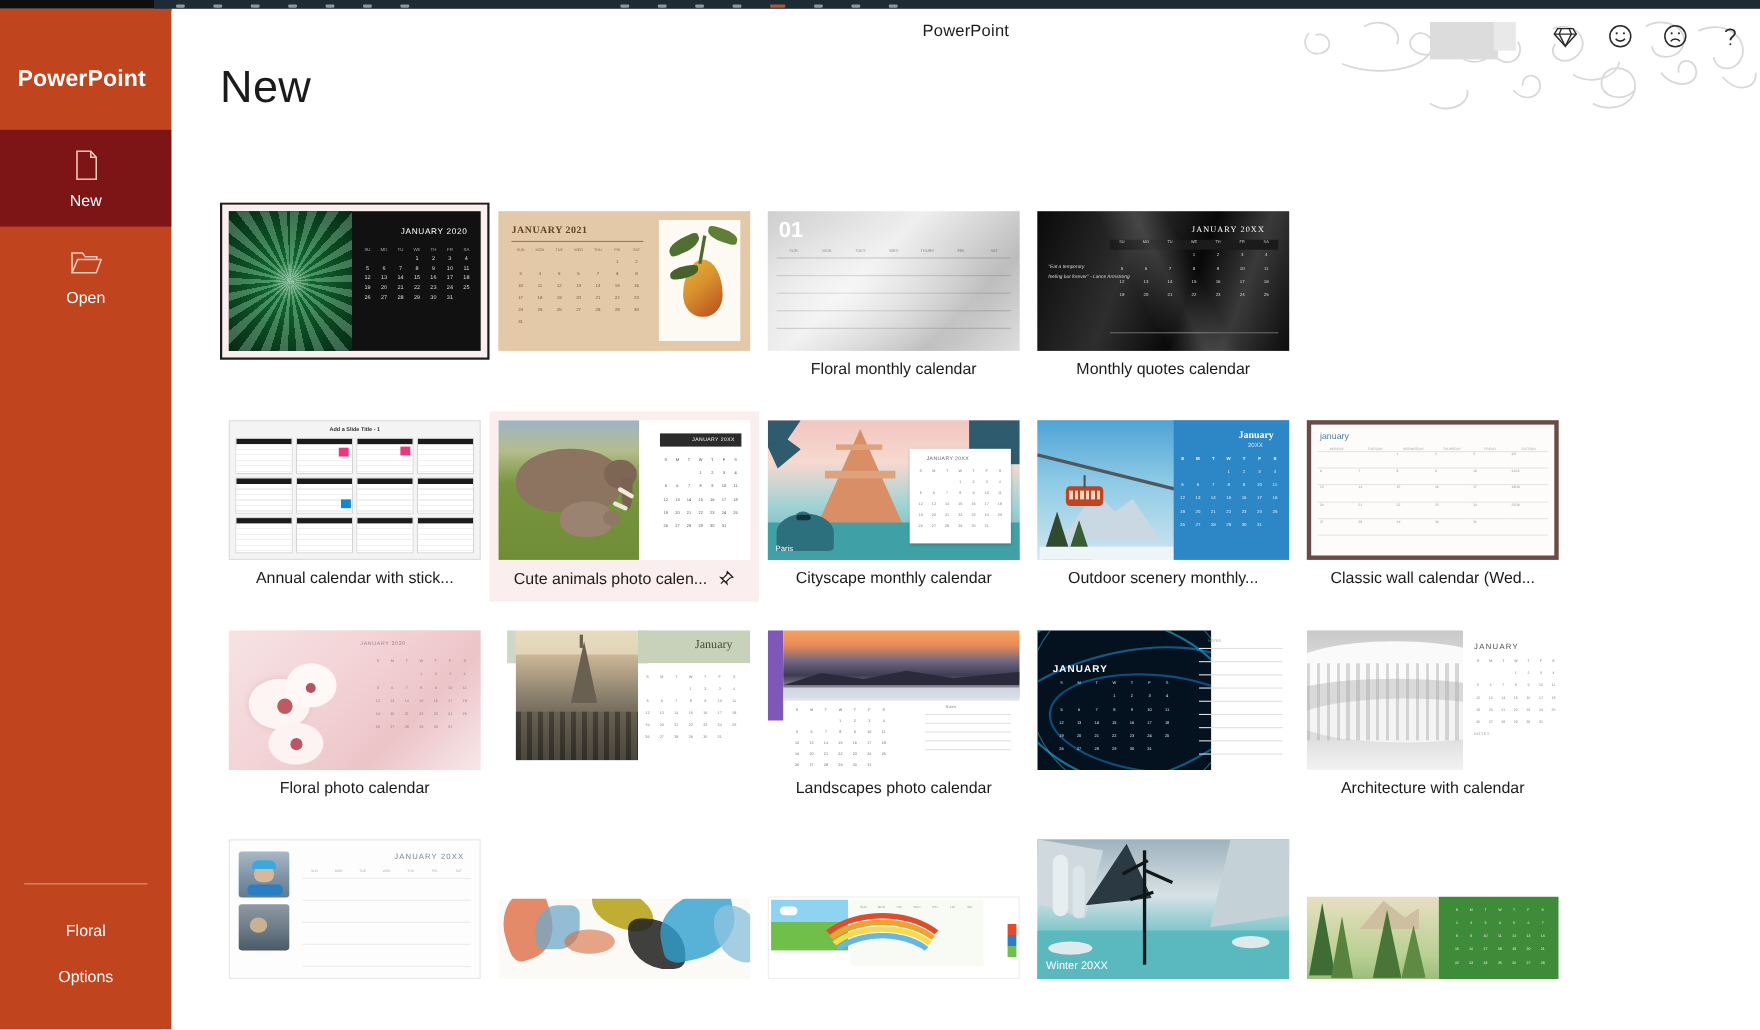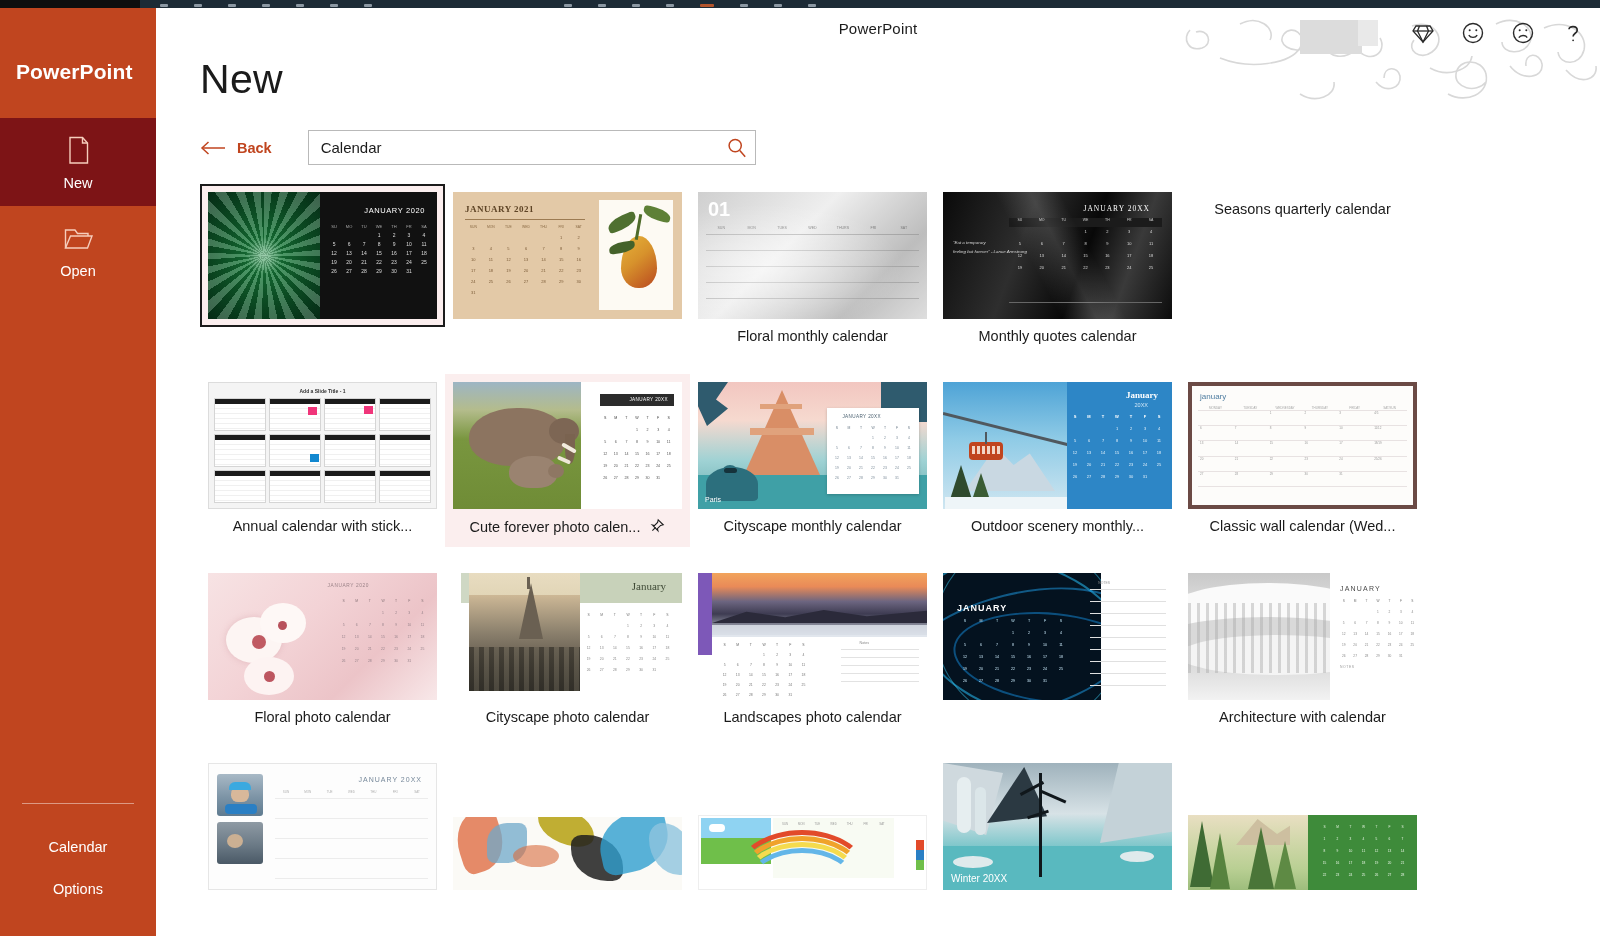"Back" div.searchbar-row { html: <div> <div> <span> <svg> <path></path> <path></path> </svg> </span> <span>Back</span> </div> <div> <input> <button> <svg> <circle></circle> <path></path> </svg> </button> </div> </div> -> none }
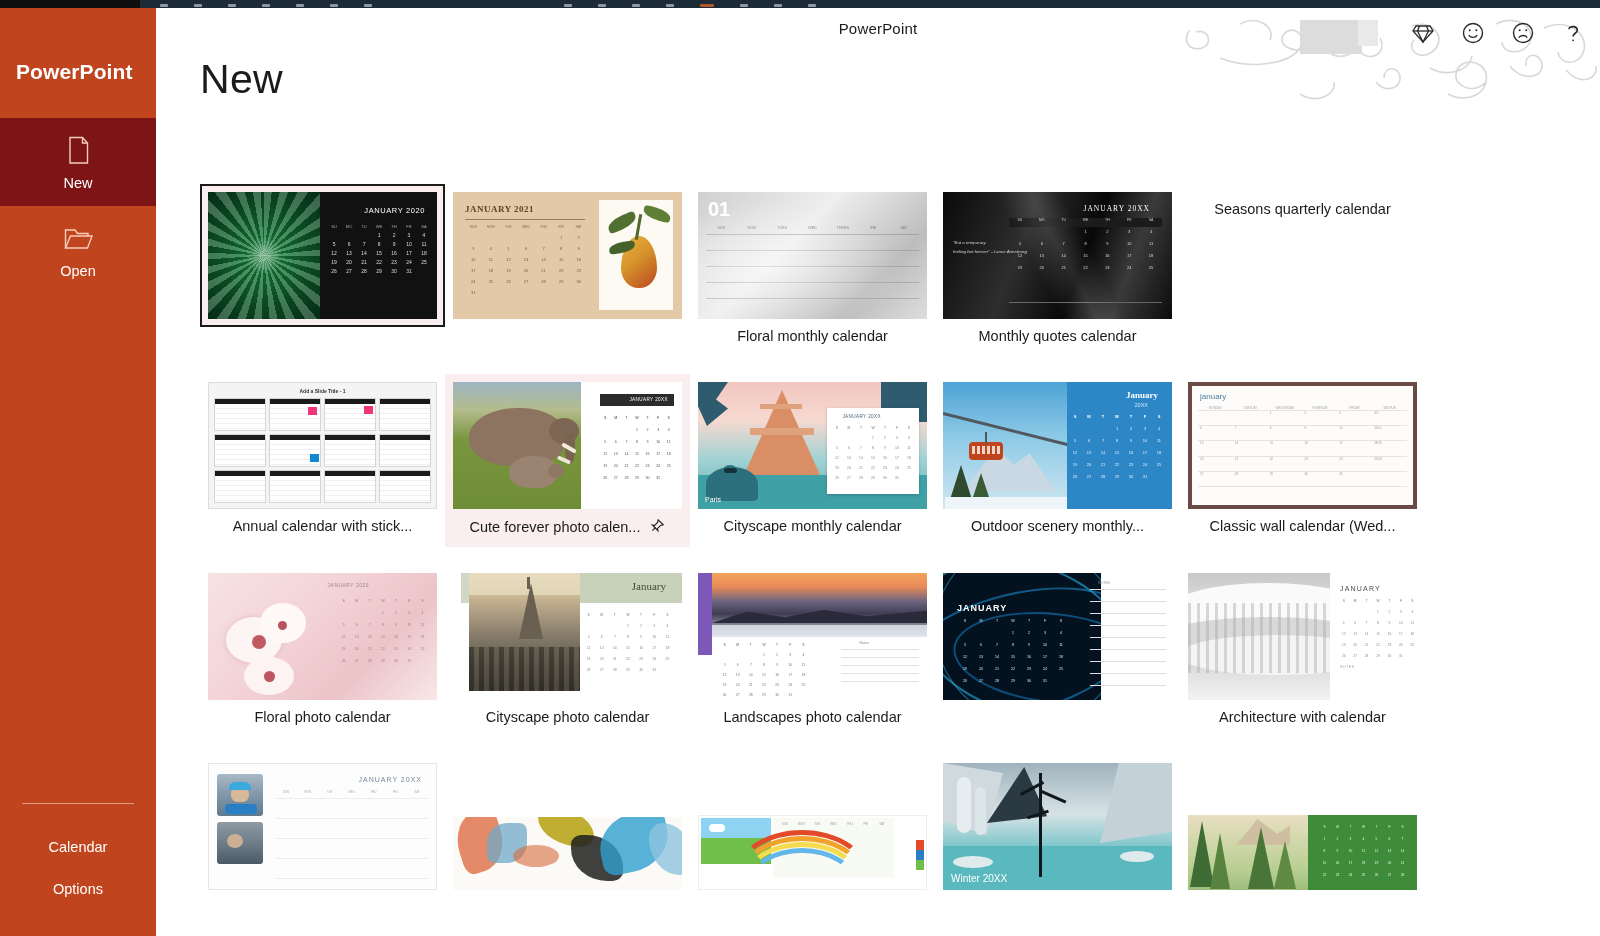"Seasons quarterly calendar" div.card-label-row { html: <div> <span>Seasons quarterly calendar</span> </div> -> none }
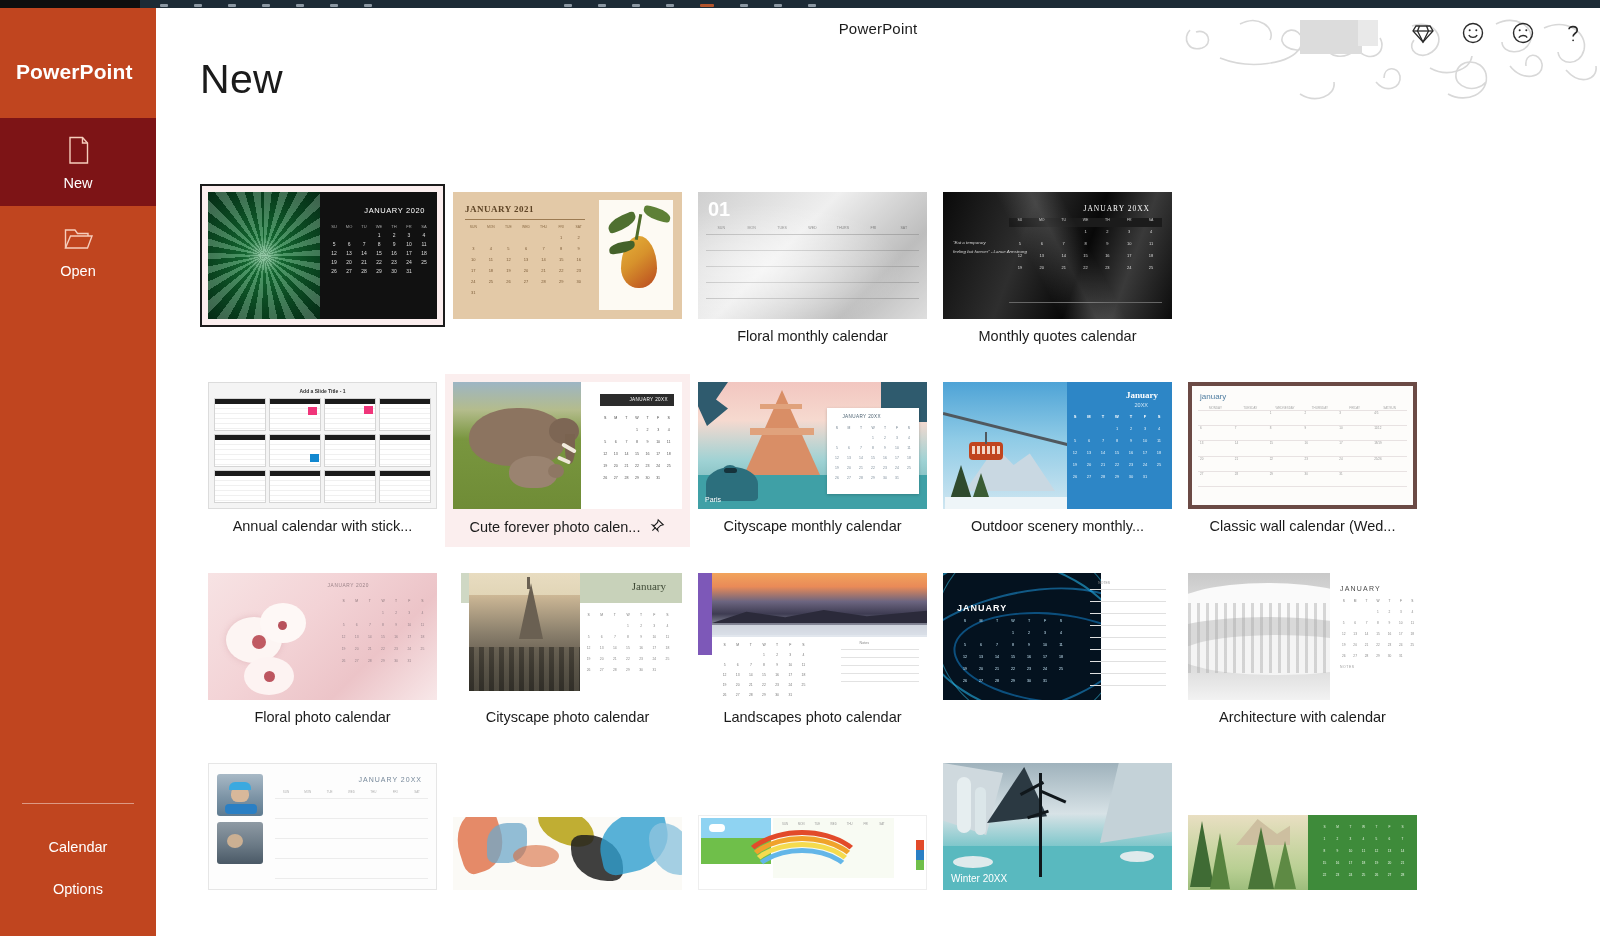"Cute forever photo calen..." span.card-label { text: forever -> animals }
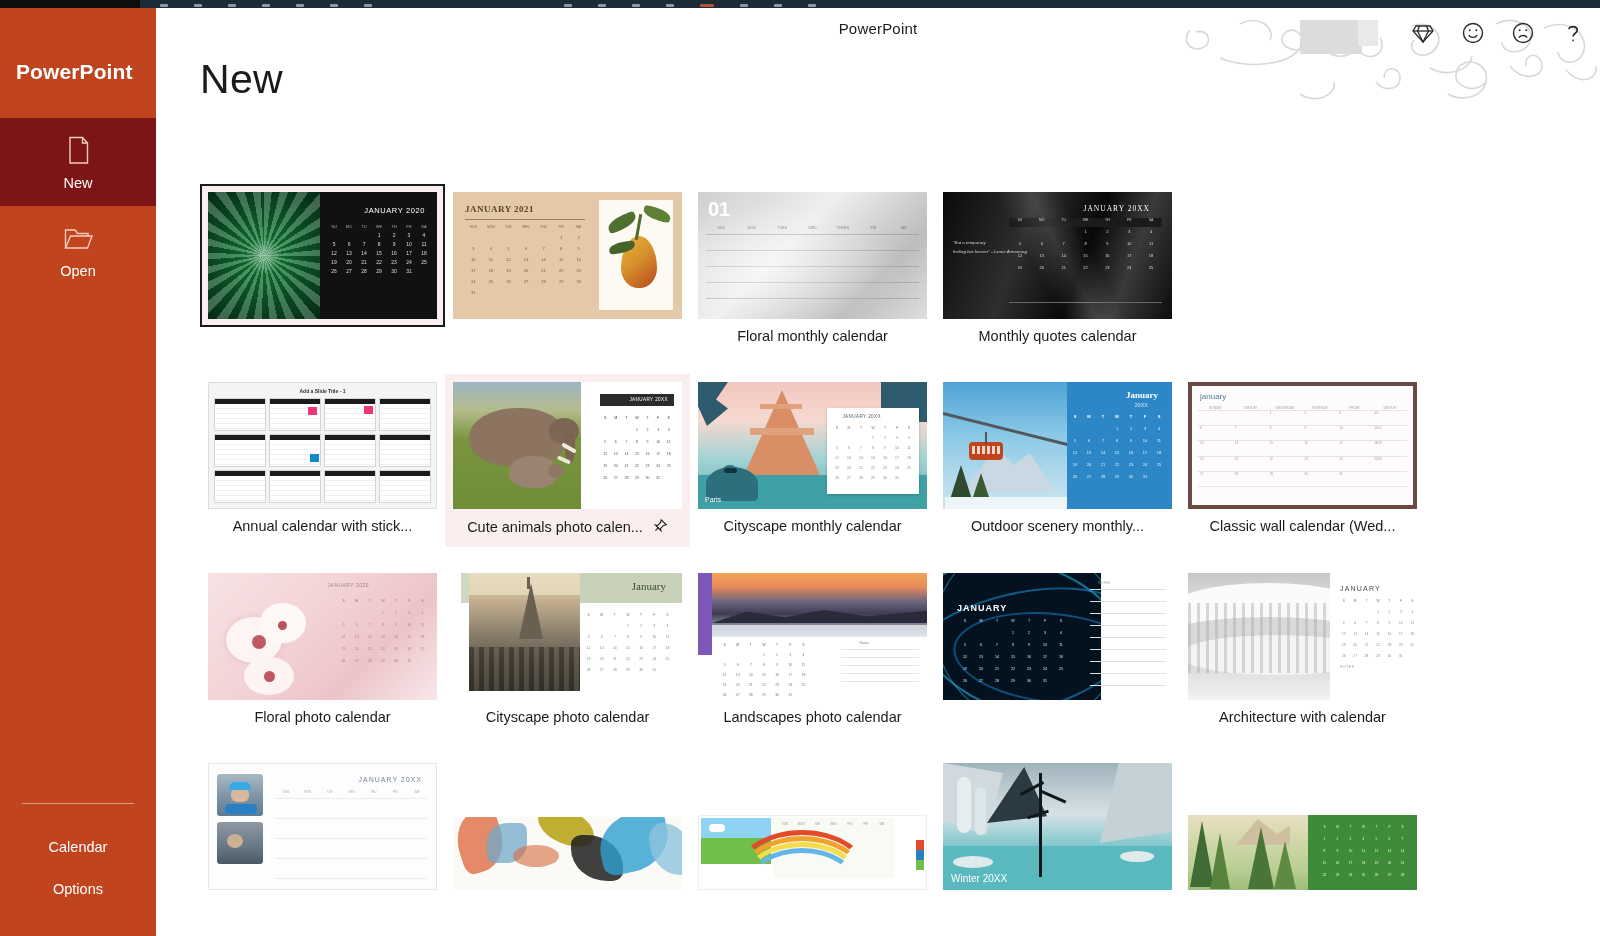"Cityscape photo calendar" div.card-label-row { html: <div> <span>Cityscape photo calendar</span> </div> -> none }
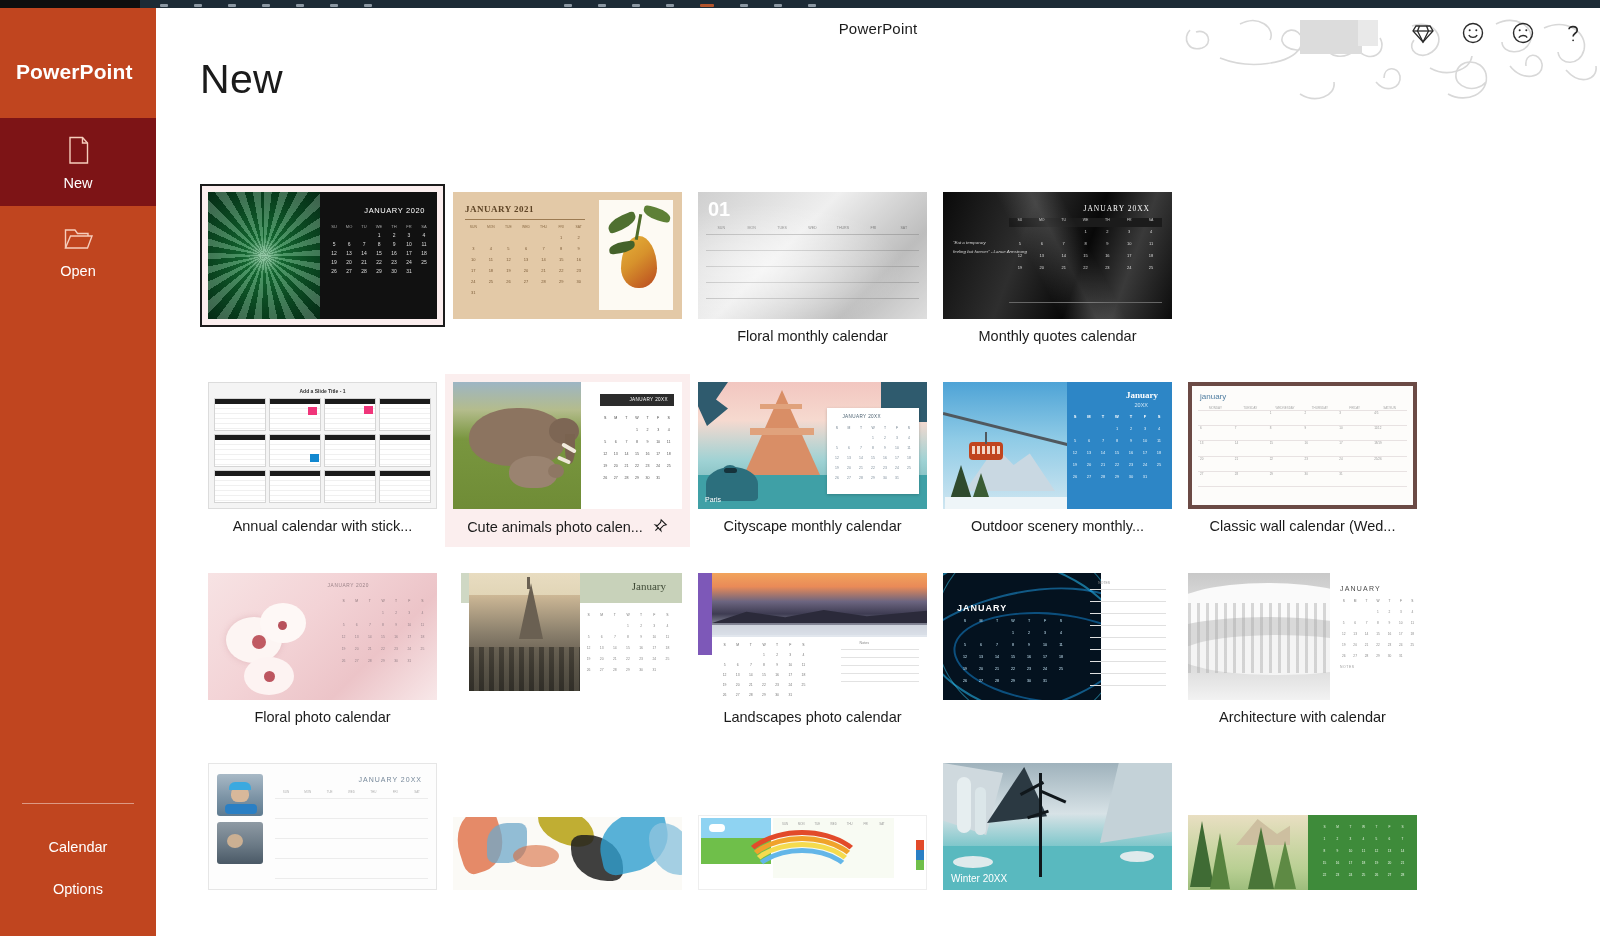"Calendar" div.sb-link { text: Calendar -> Floral }
